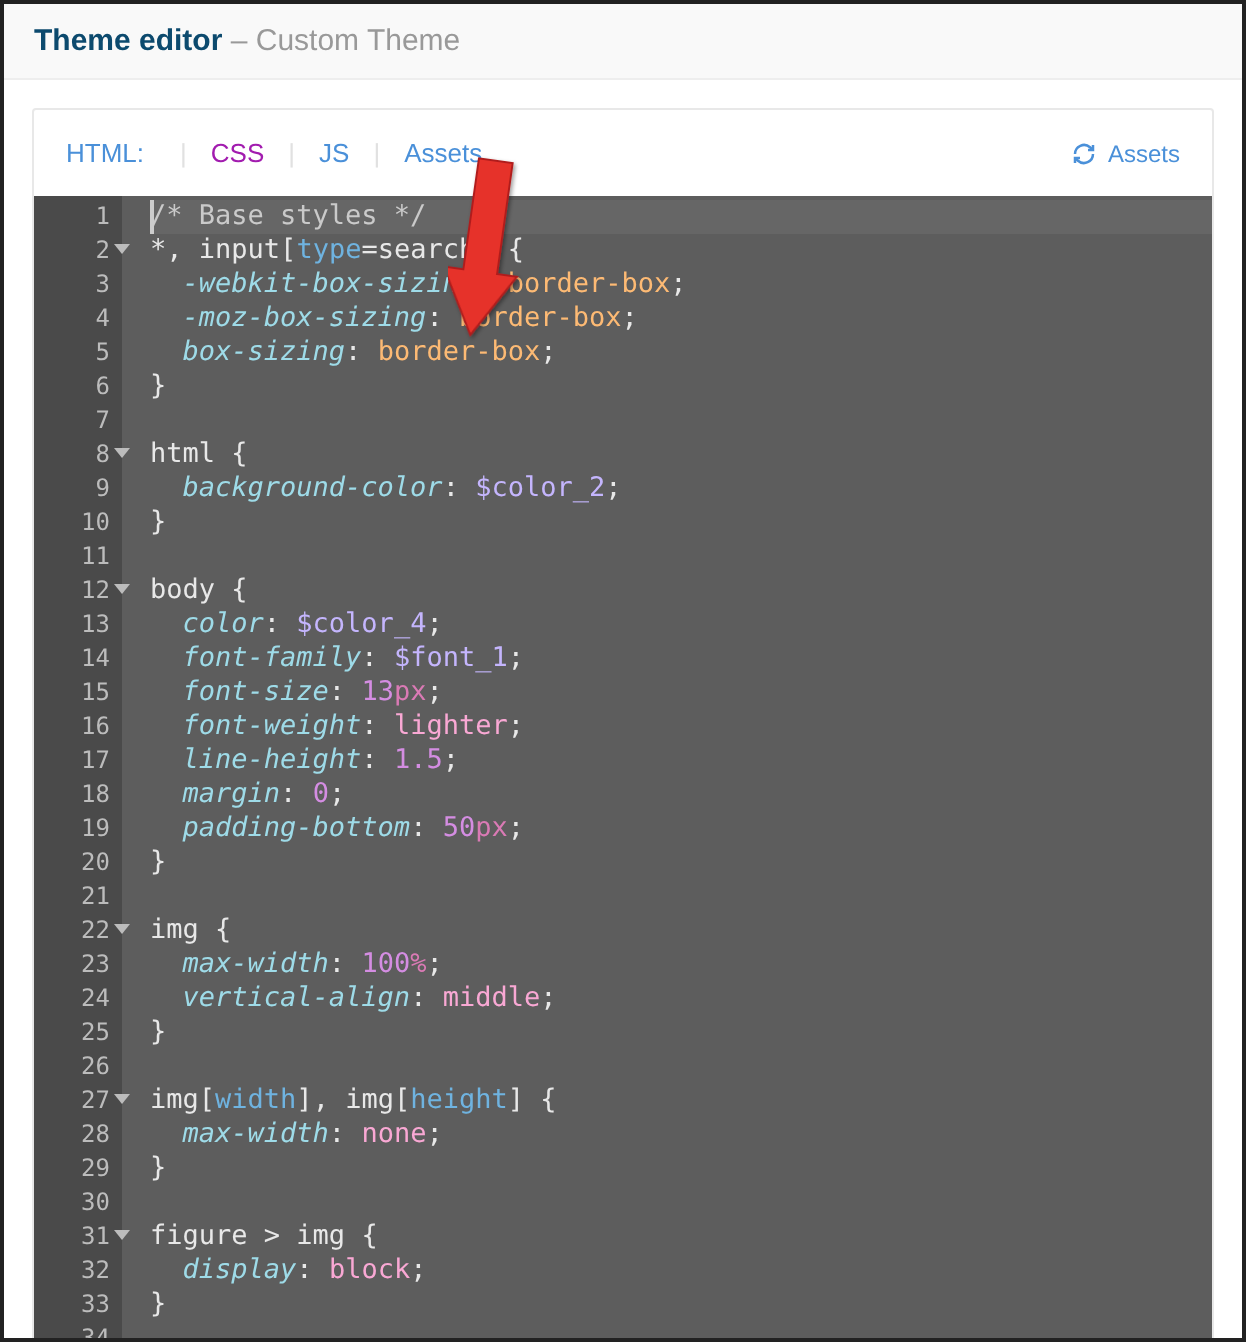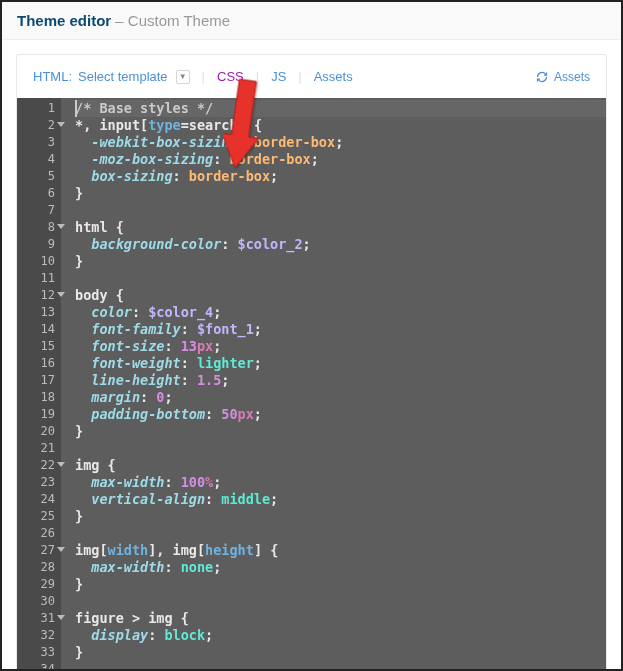"Select template" span.select-template { html: <span> <span>Select template</span> <span>▼</span> </span> -> none }
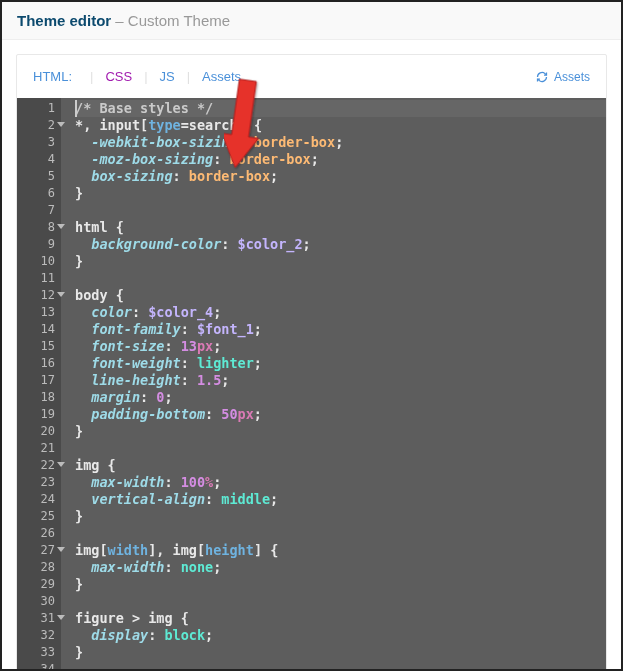"/* Base styles */" .code .row { font-weight: bold -> none }
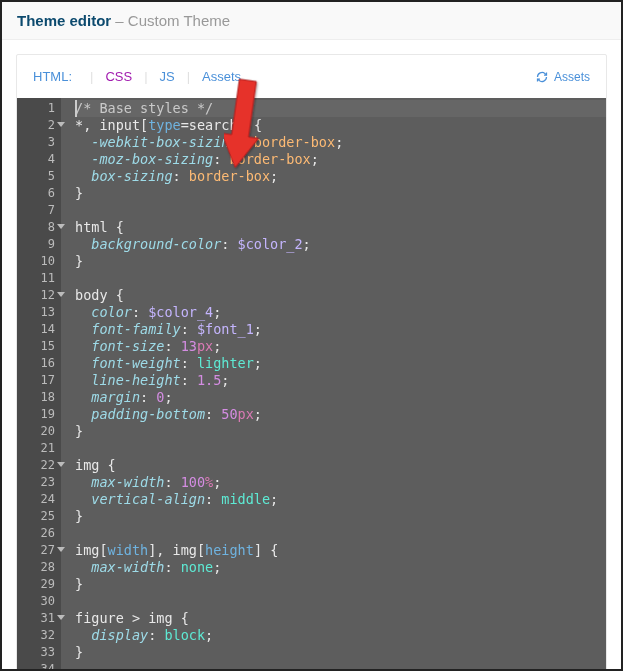"lighter" .tok-val { color: #5eead4 -> #f9a8d4 }
